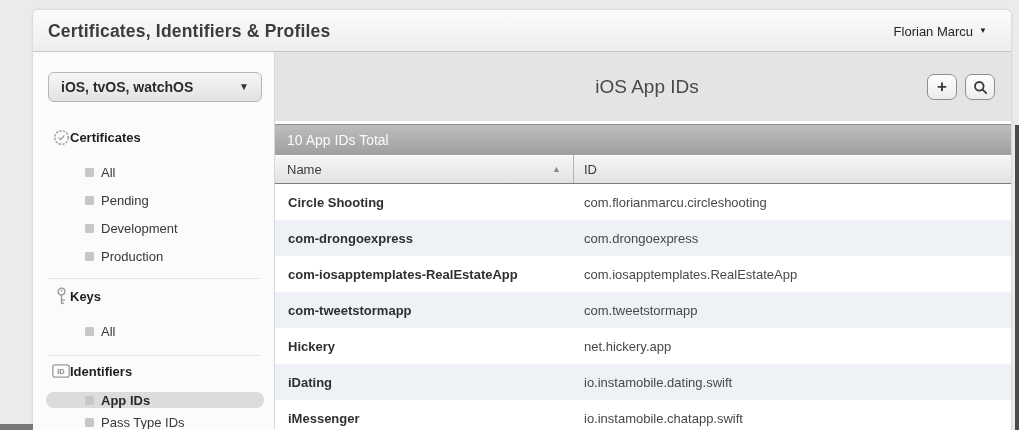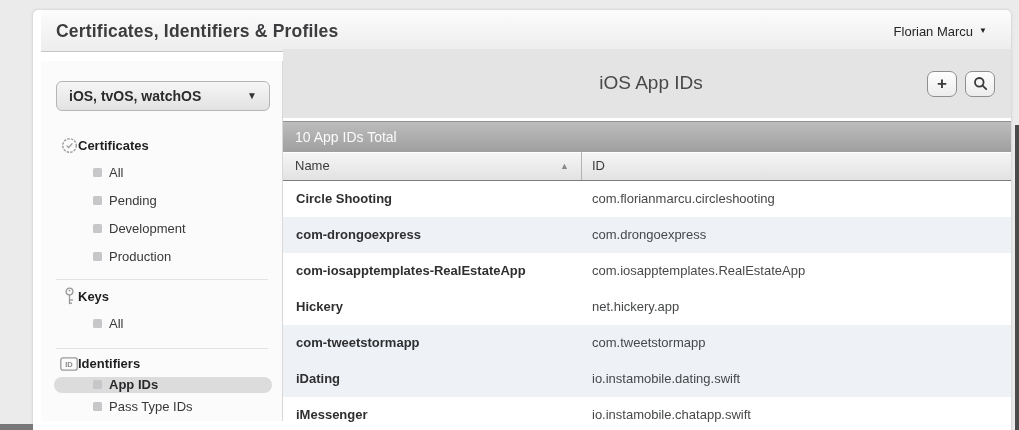"Certificates, Identifiers & Profiles" .panel { padding-left: 8px -> none }
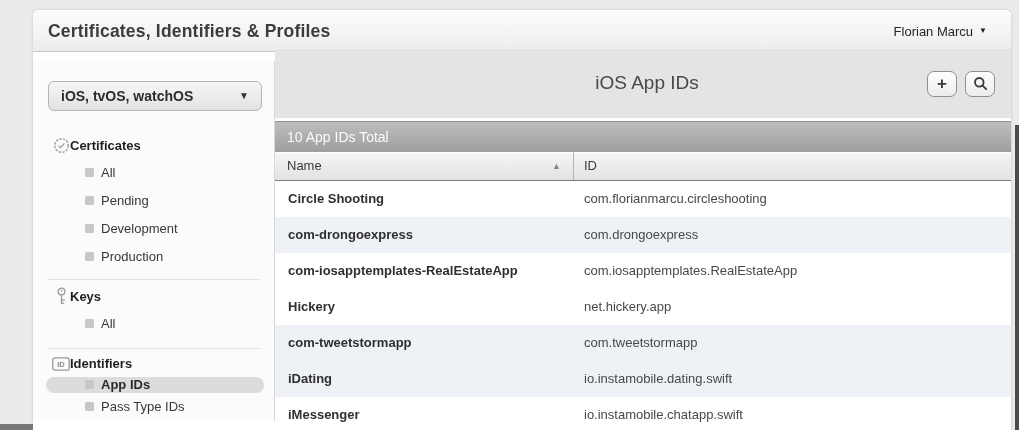"iOS, tvOS, watchOS" .panel-body { align-items: center -> none }
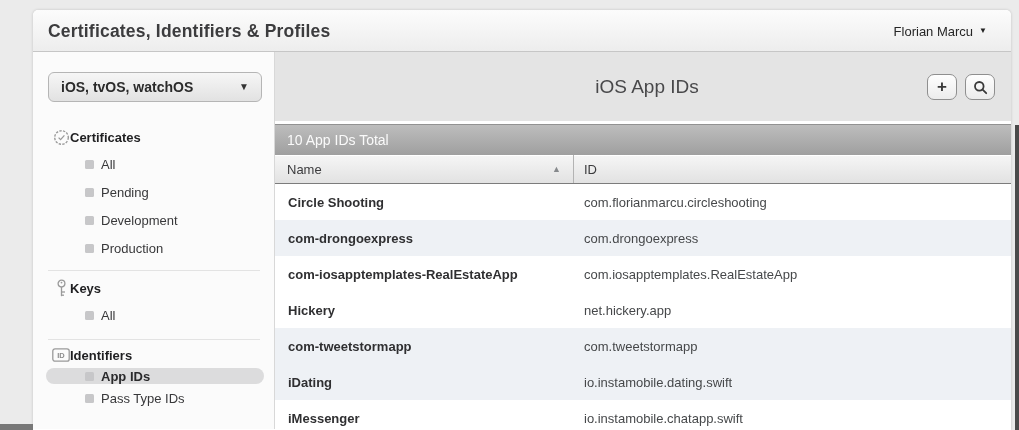"All" .mt4 { margin-top: 3px -> 11px }
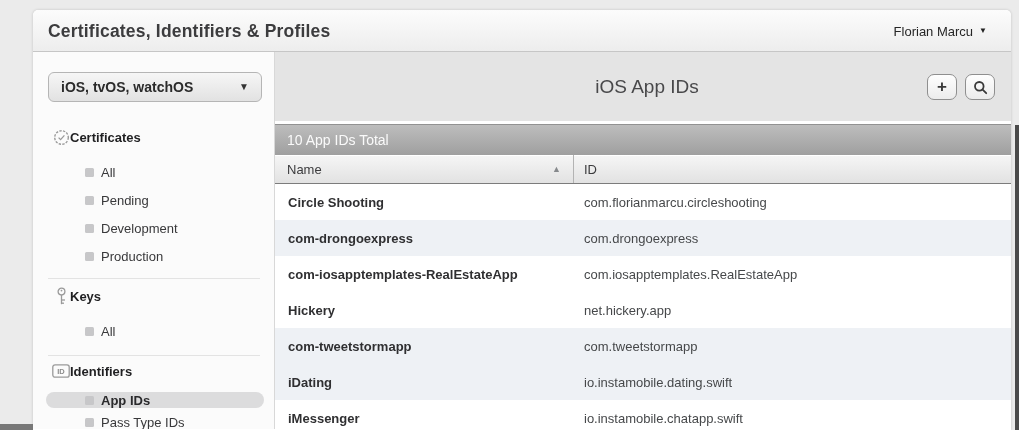"Hickery" div.t-row { order: before "com-tweetstormapp" -> after "com-tweetstormapp" }
